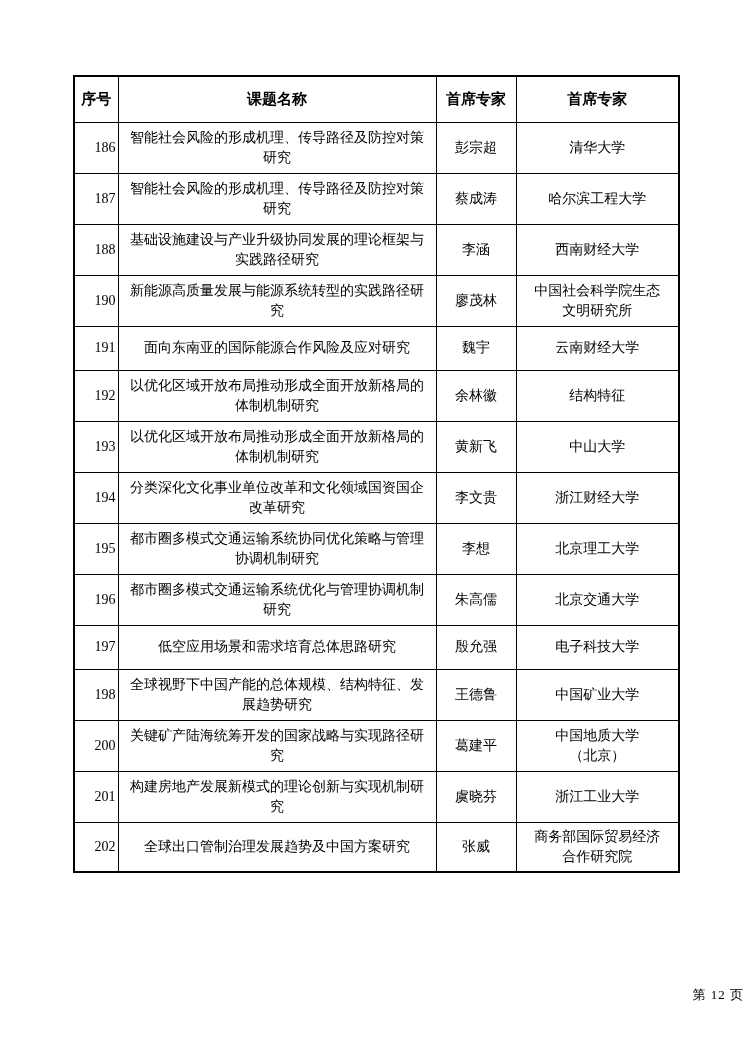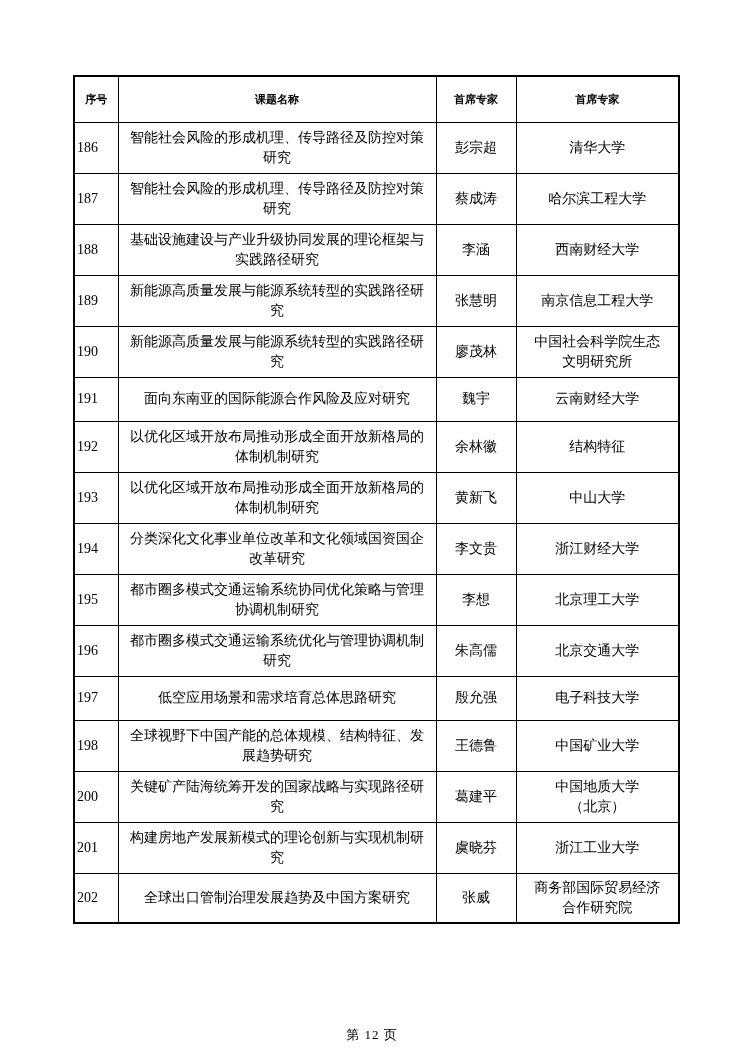"序号" .doc-table th { font-size: 11px -> 15px }
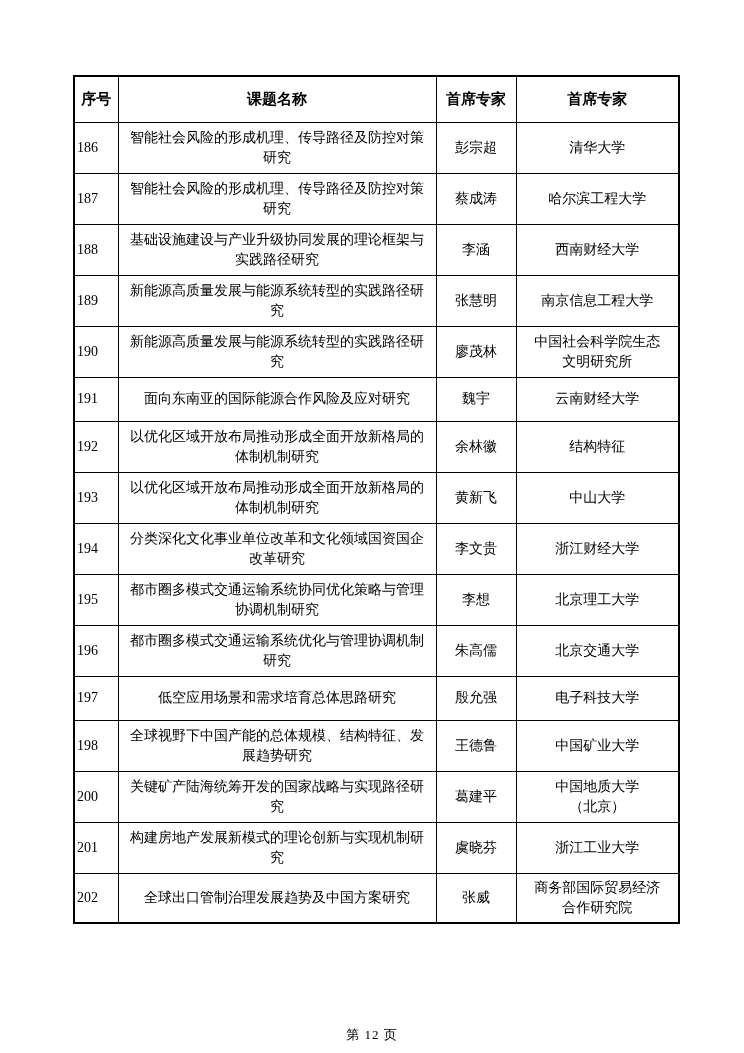"186" td.cell-no { text-align: left -> right }
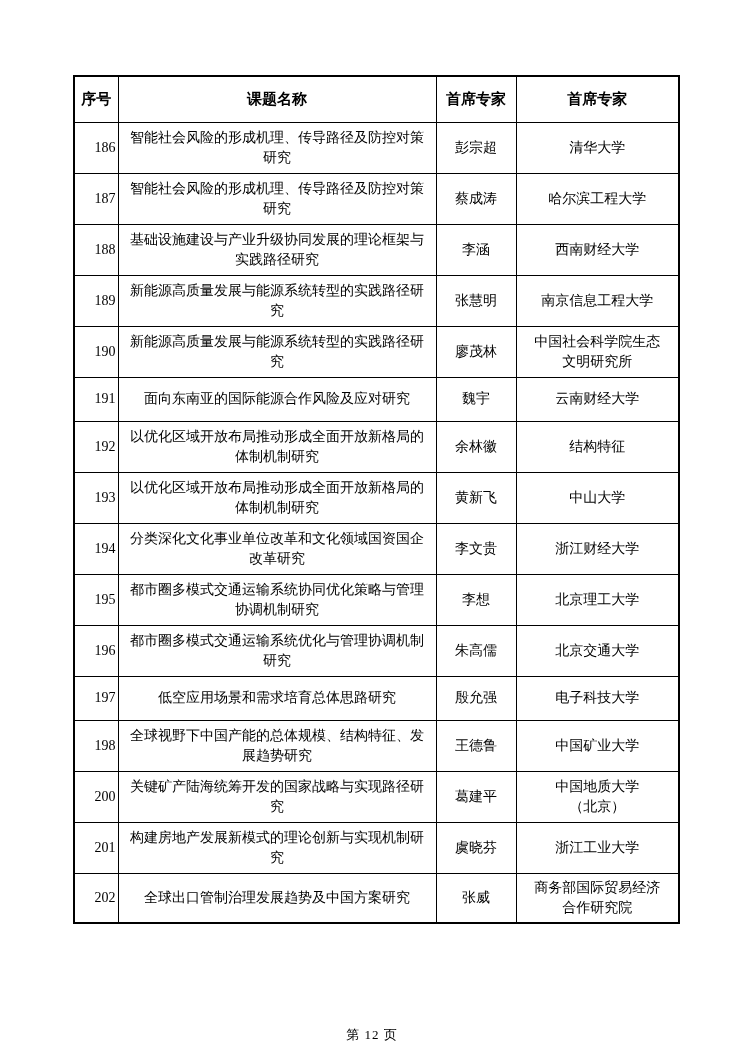"189" tr { html: <tr> <td>189</td> <td>新能源高质量发展与能源系统转型的实践路径研究</td> <td>张慧明</td> <td>南京信息工程大学</td> </tr> -> none }
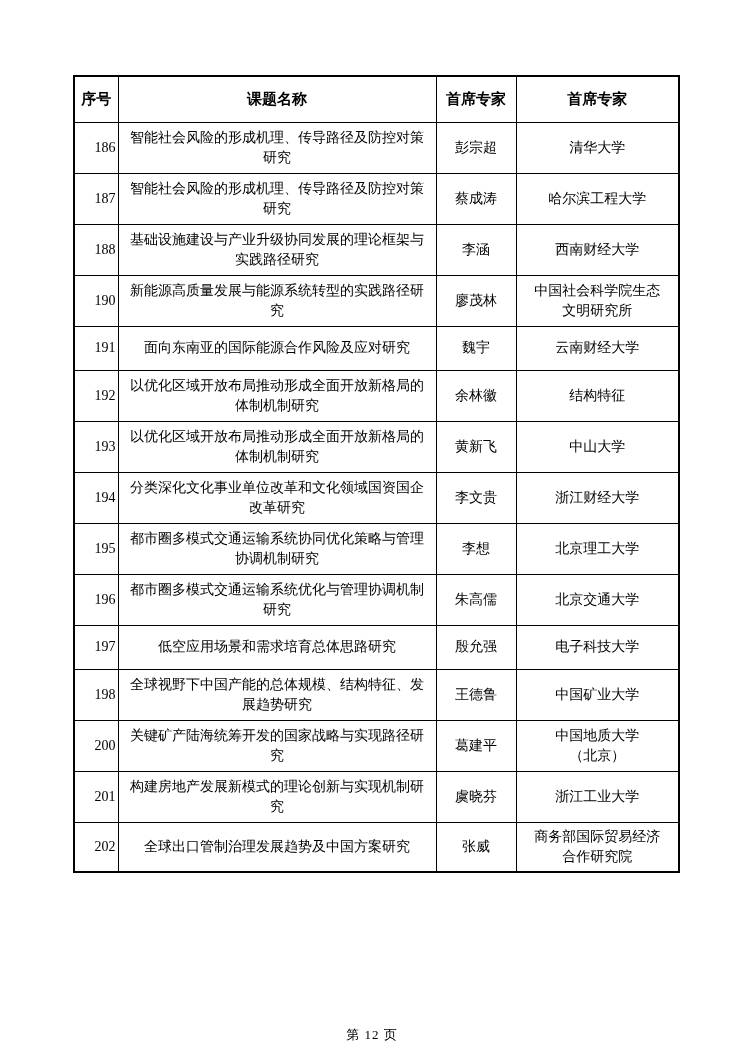"第 12 页" .footer { text-align: center -> right; top: 1026px -> 986px }
